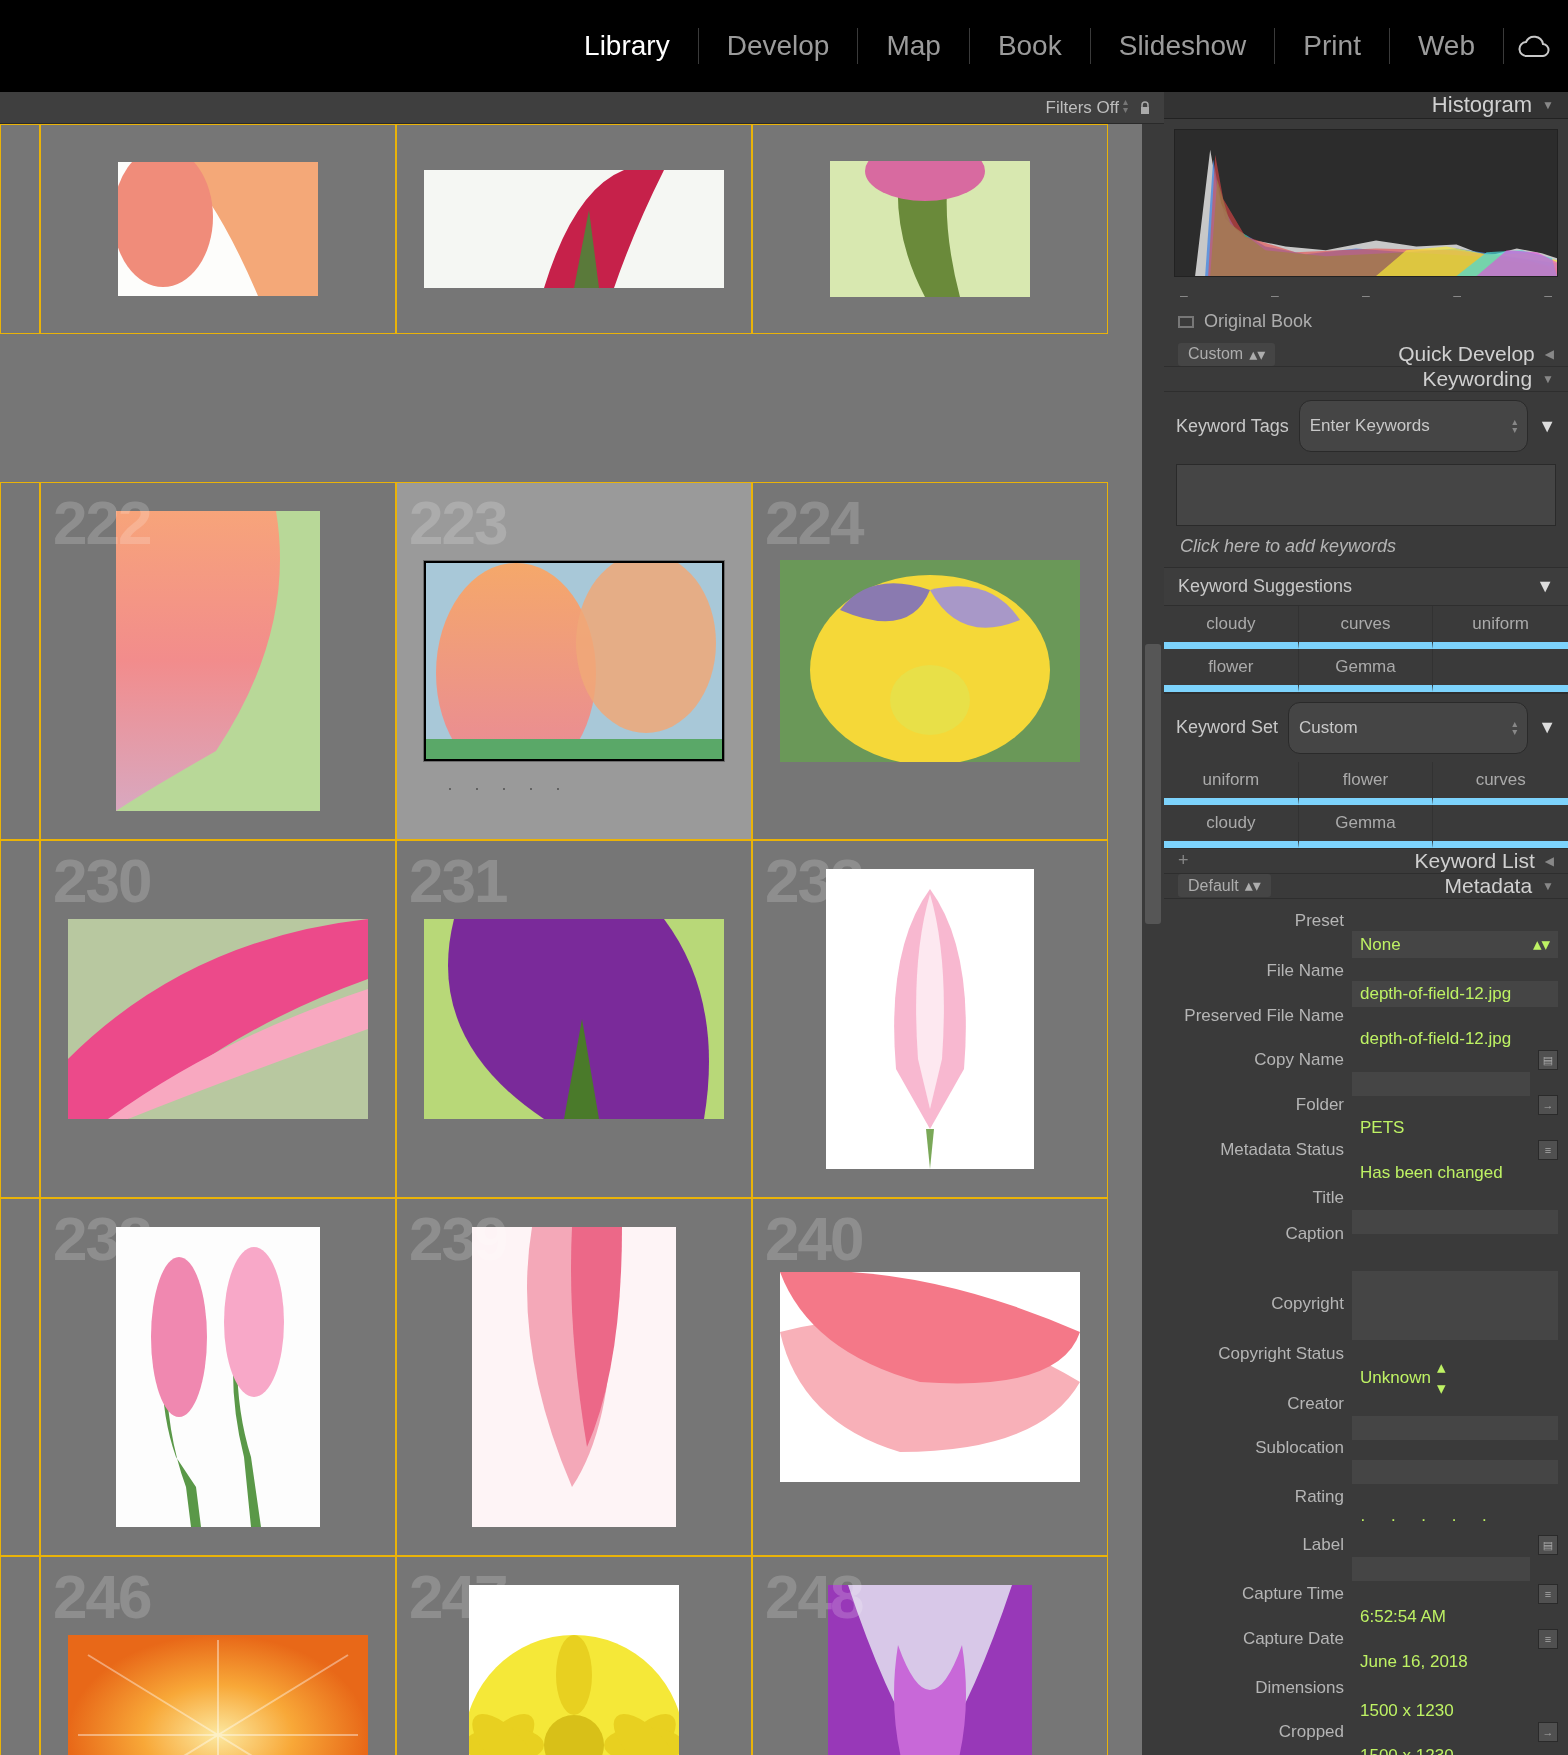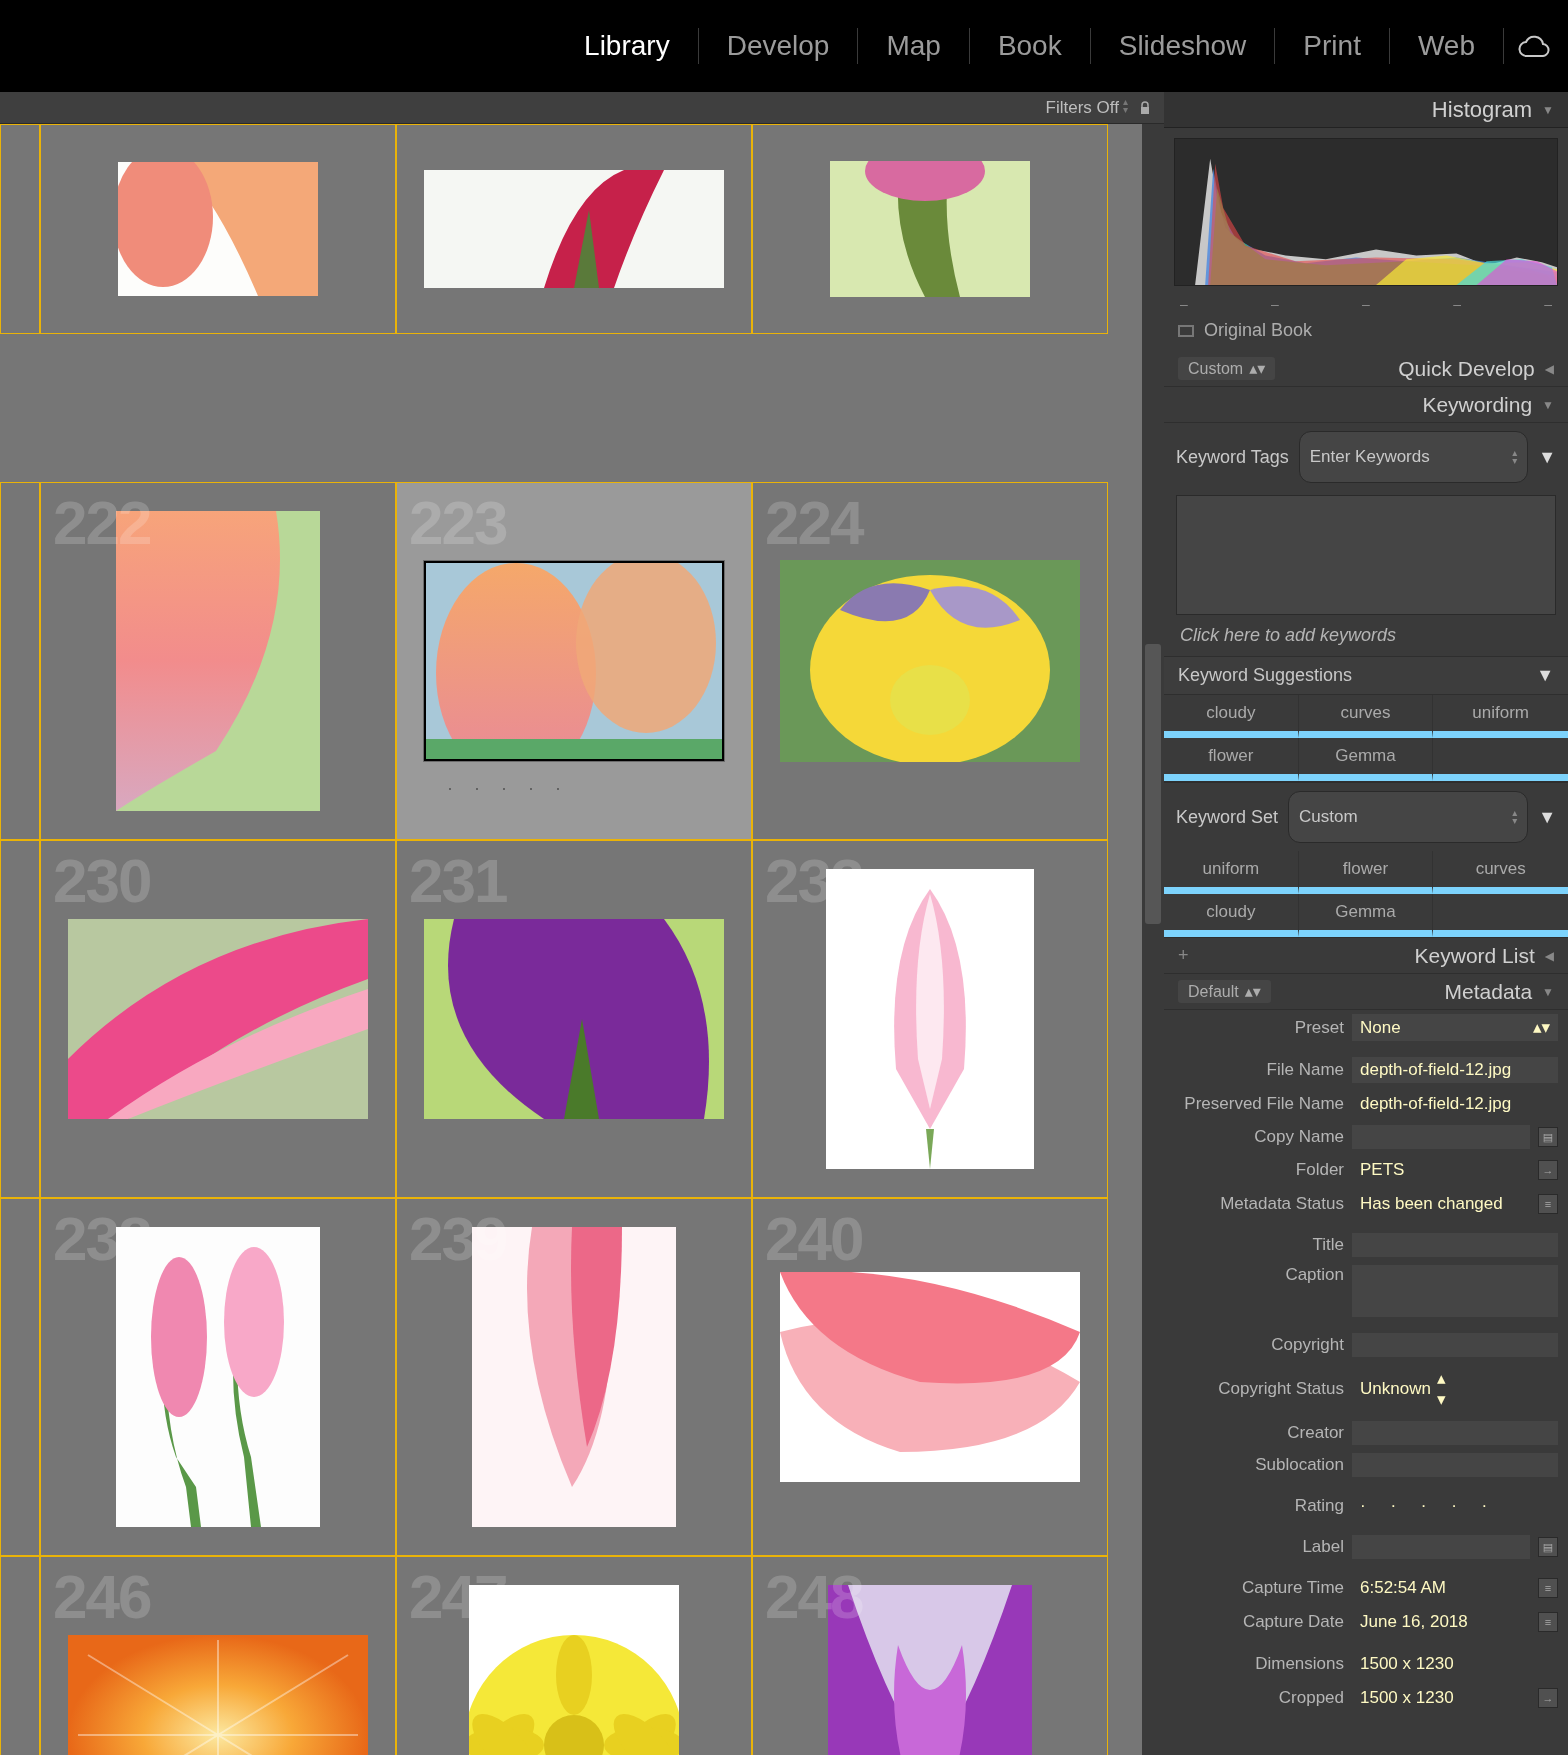"None" .meta-row .mval { color: #fef9c3 -> #bef264; margin-top: none -> 47px }
